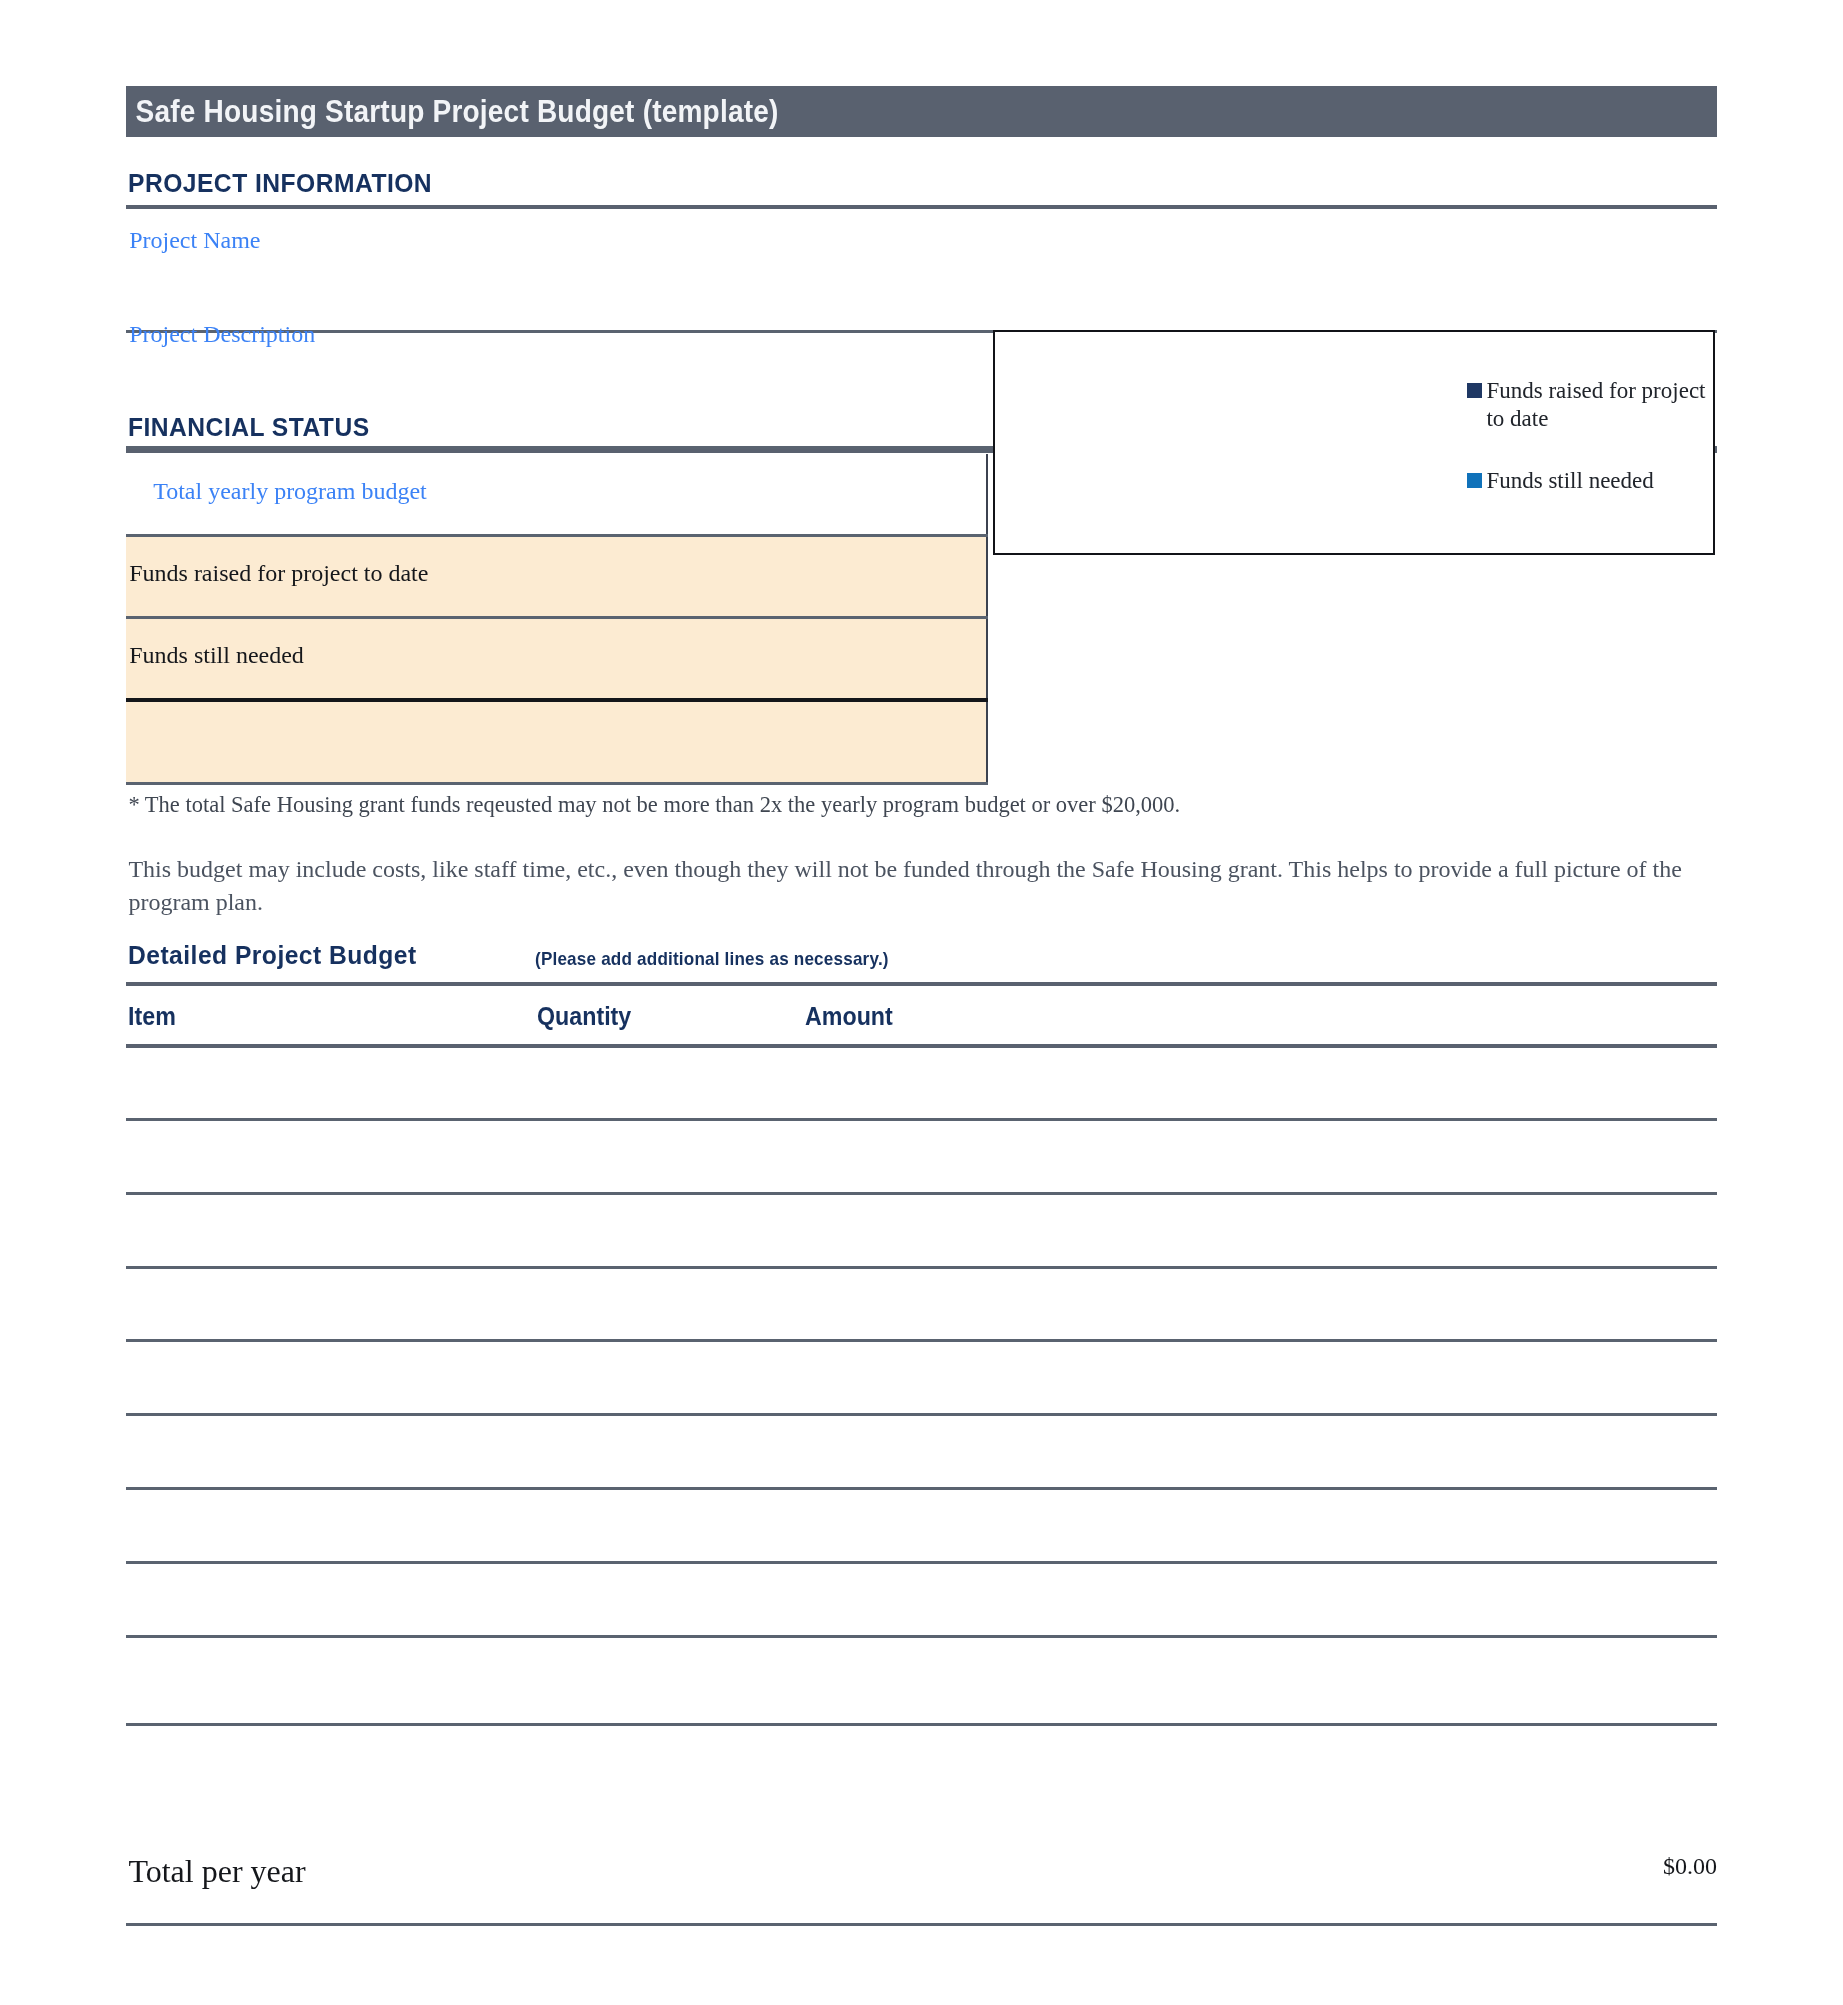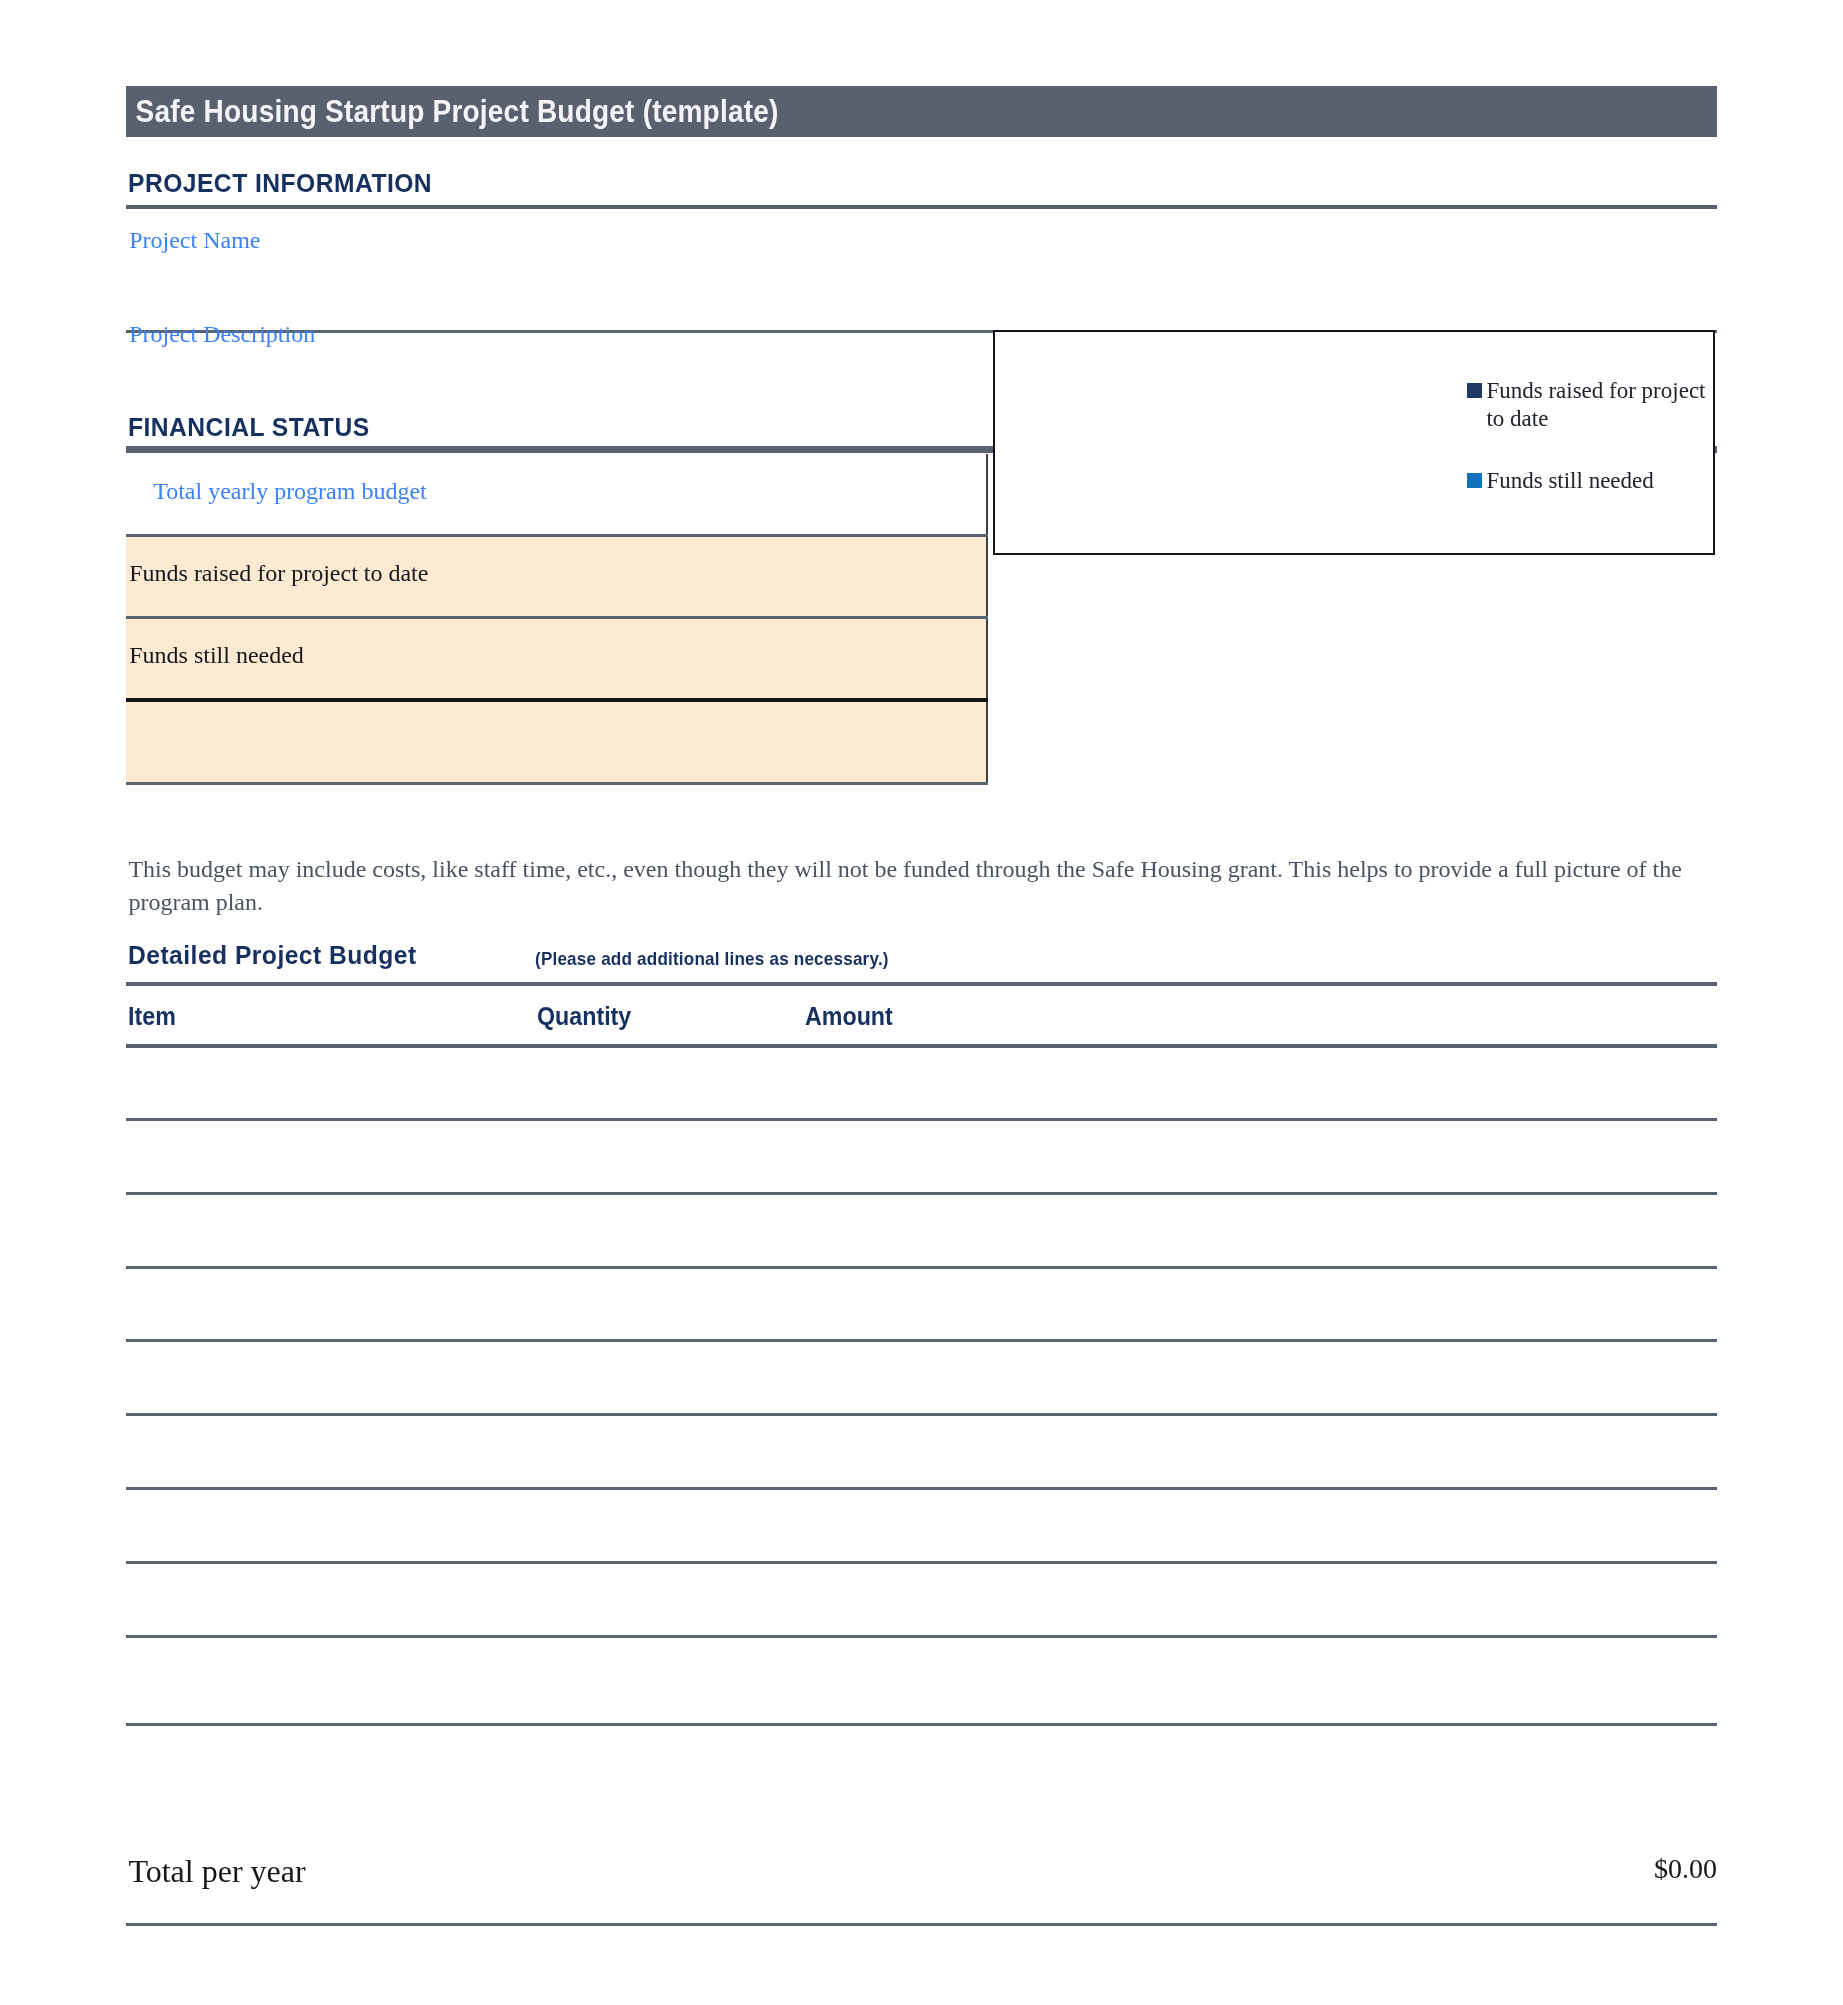"* The total Safe Housing" div.footnote { html: none -> <div>* The total Safe Housing grant funds reqeusted may not be more than 2x the yearly program budget or over $20,000.</div> }
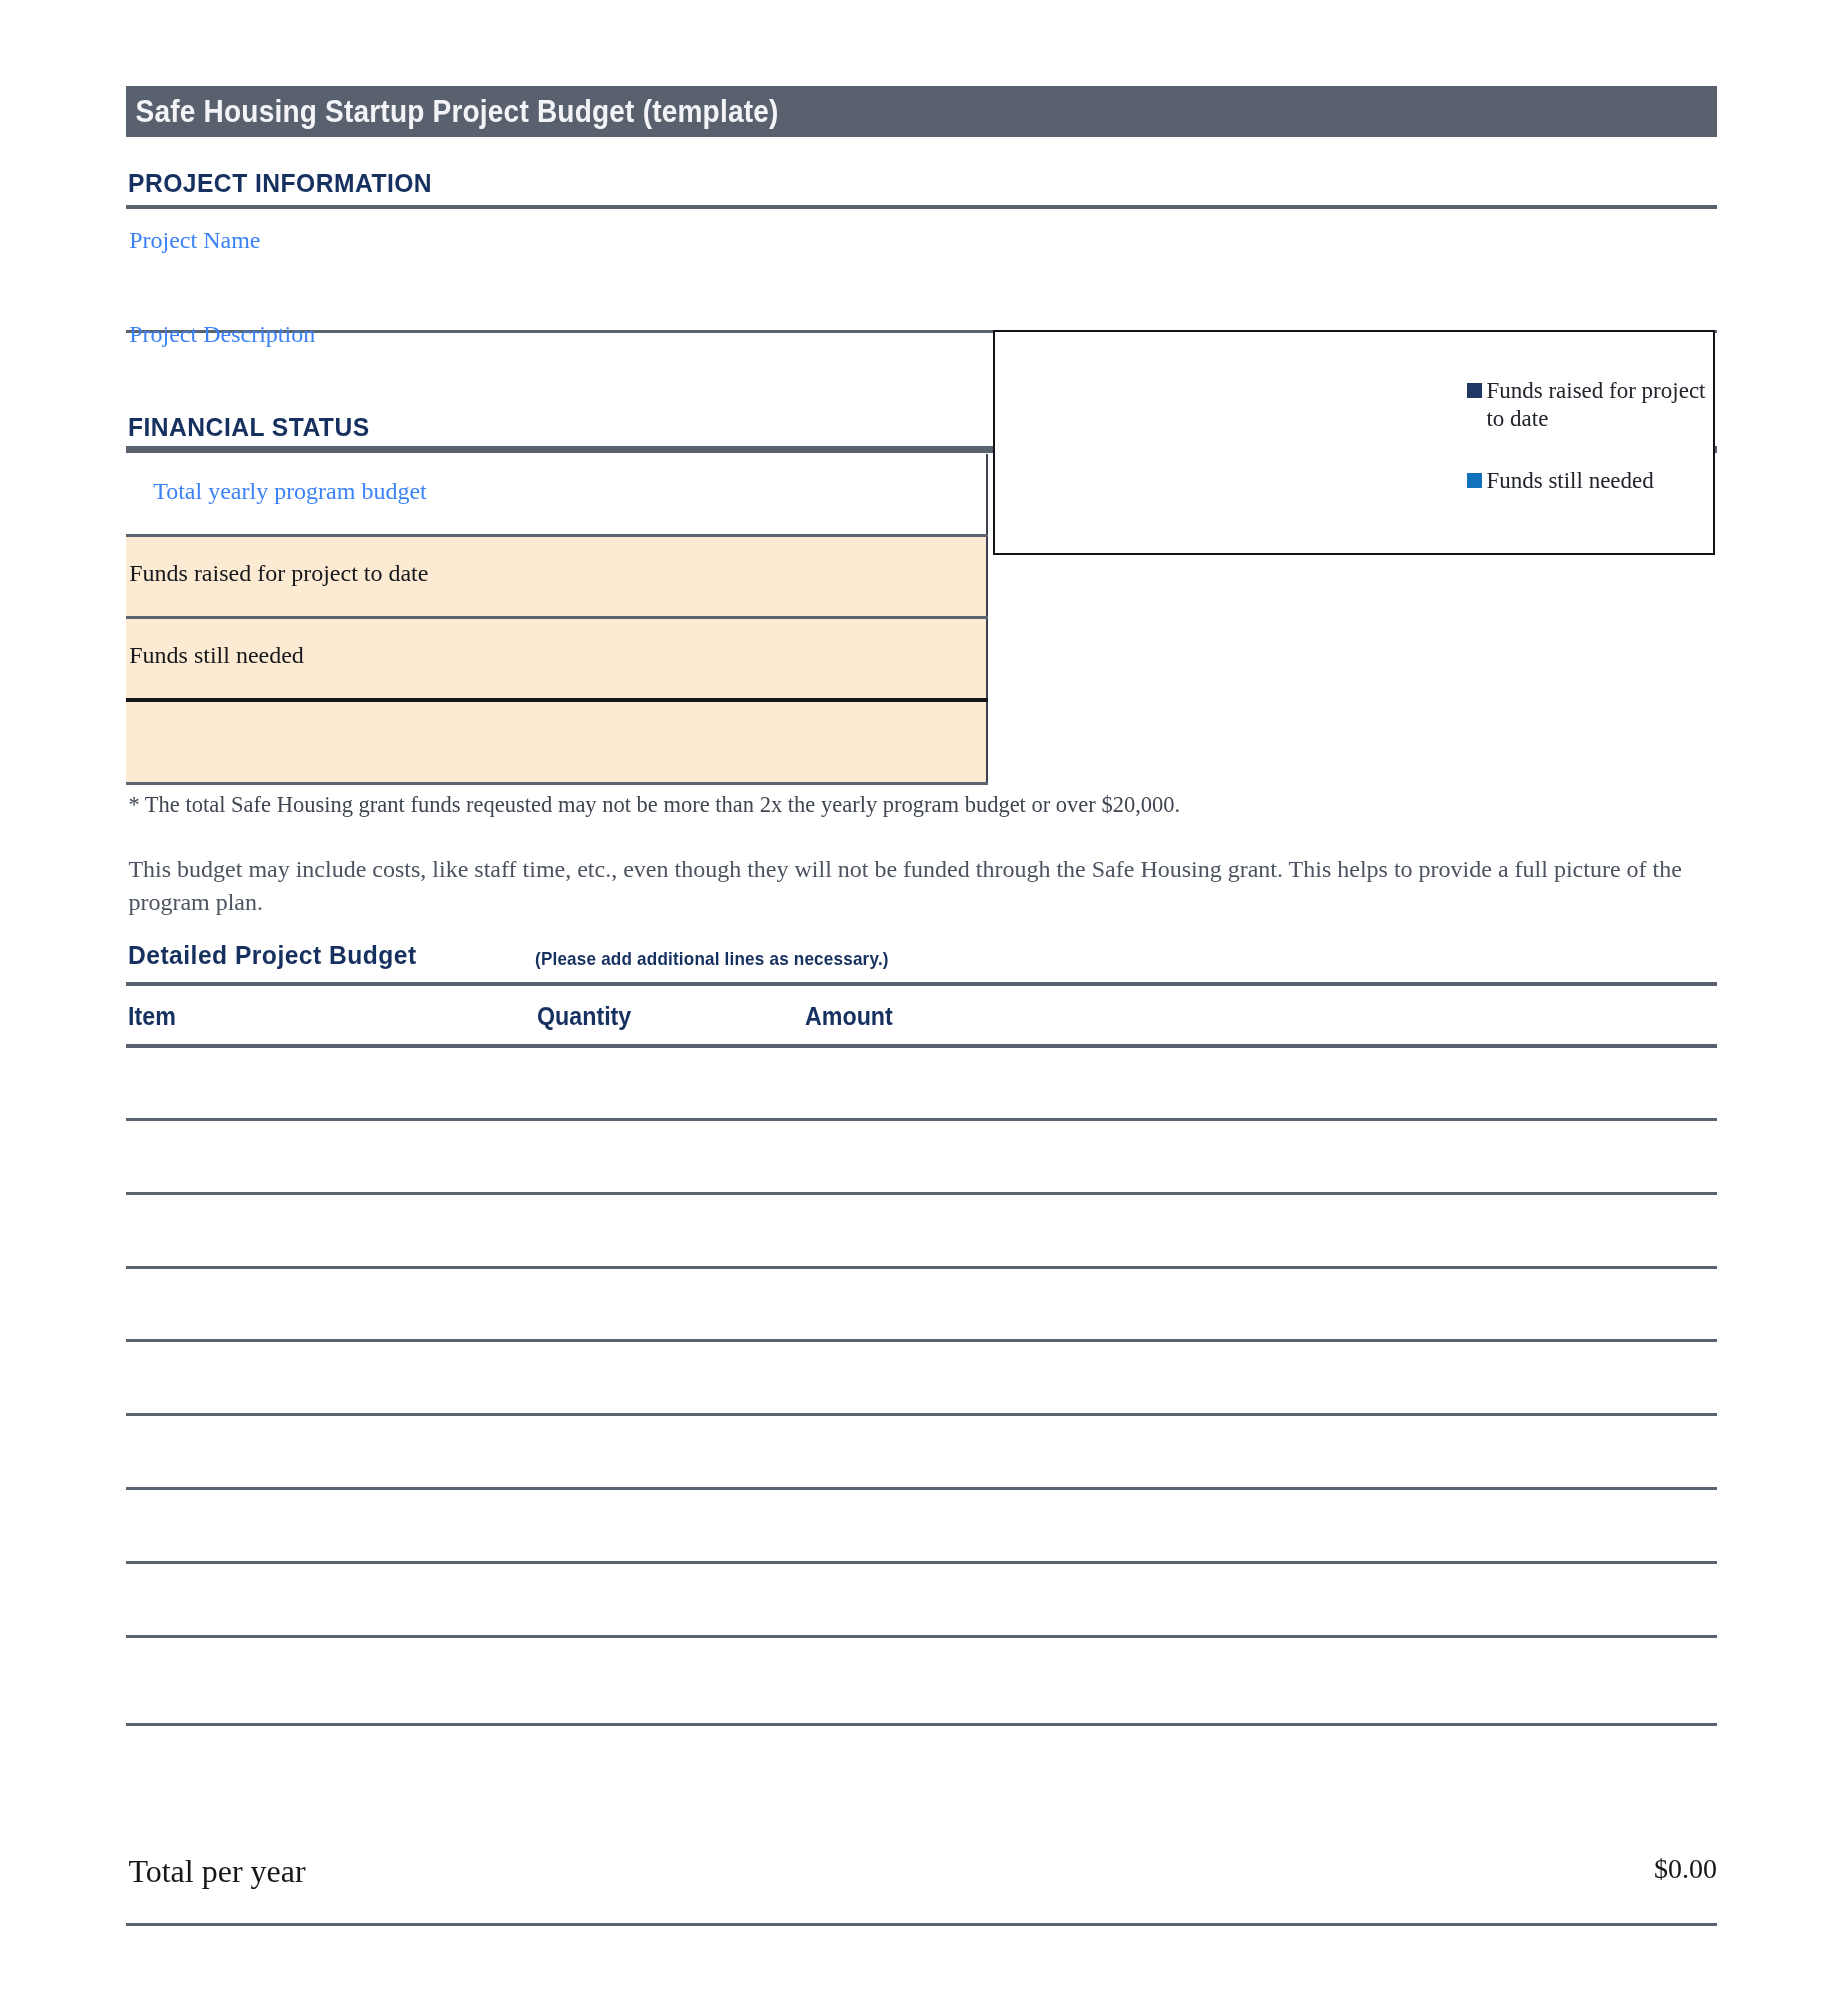"$0.00" .total-value { font-size: 28px -> 24px }
